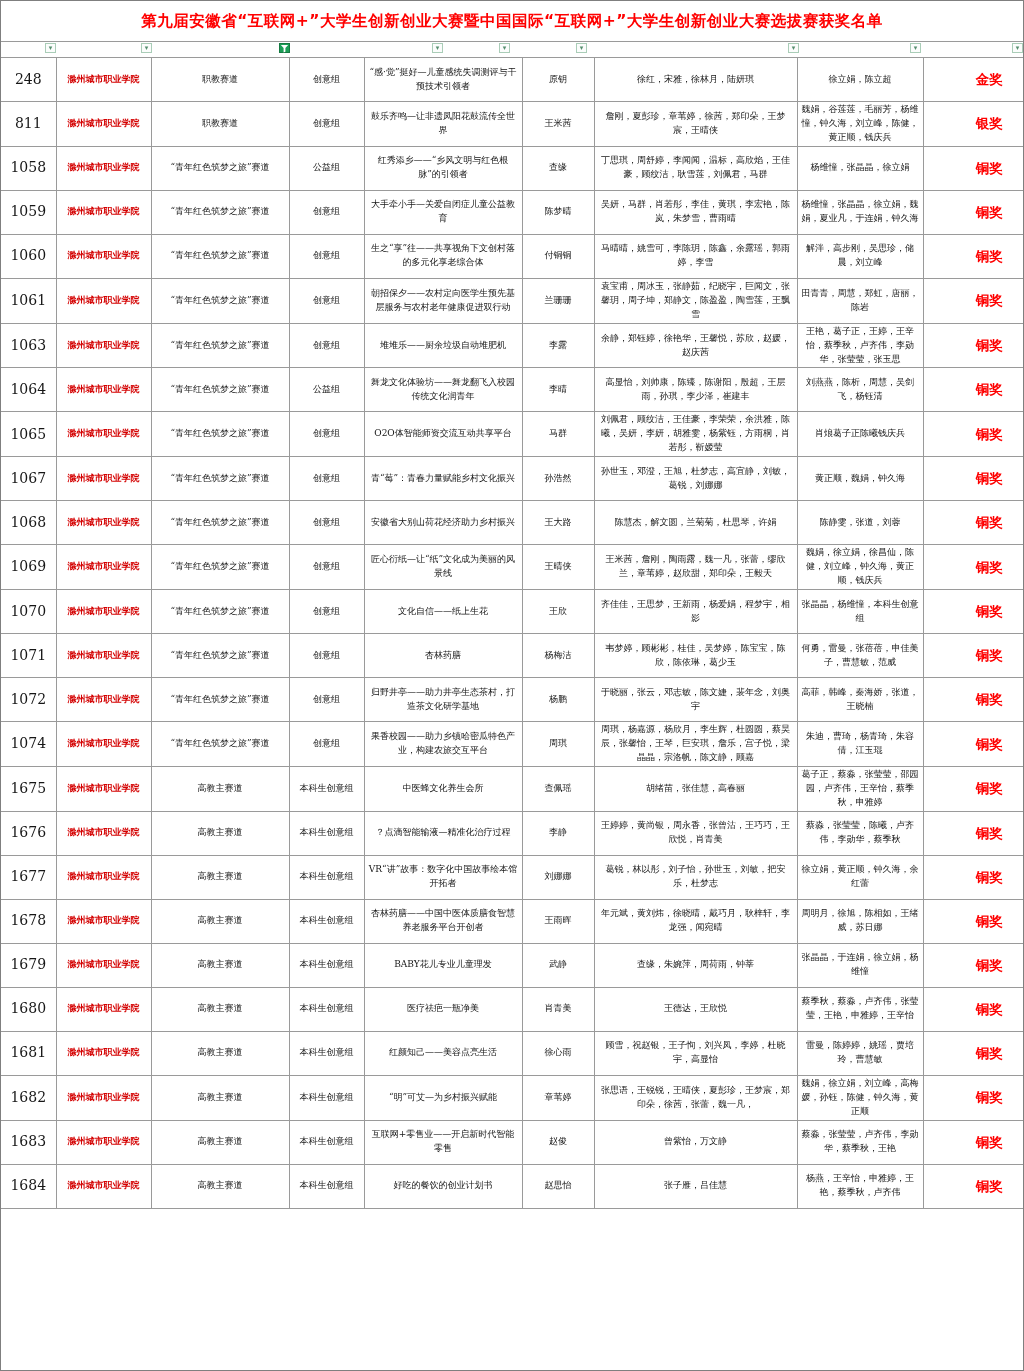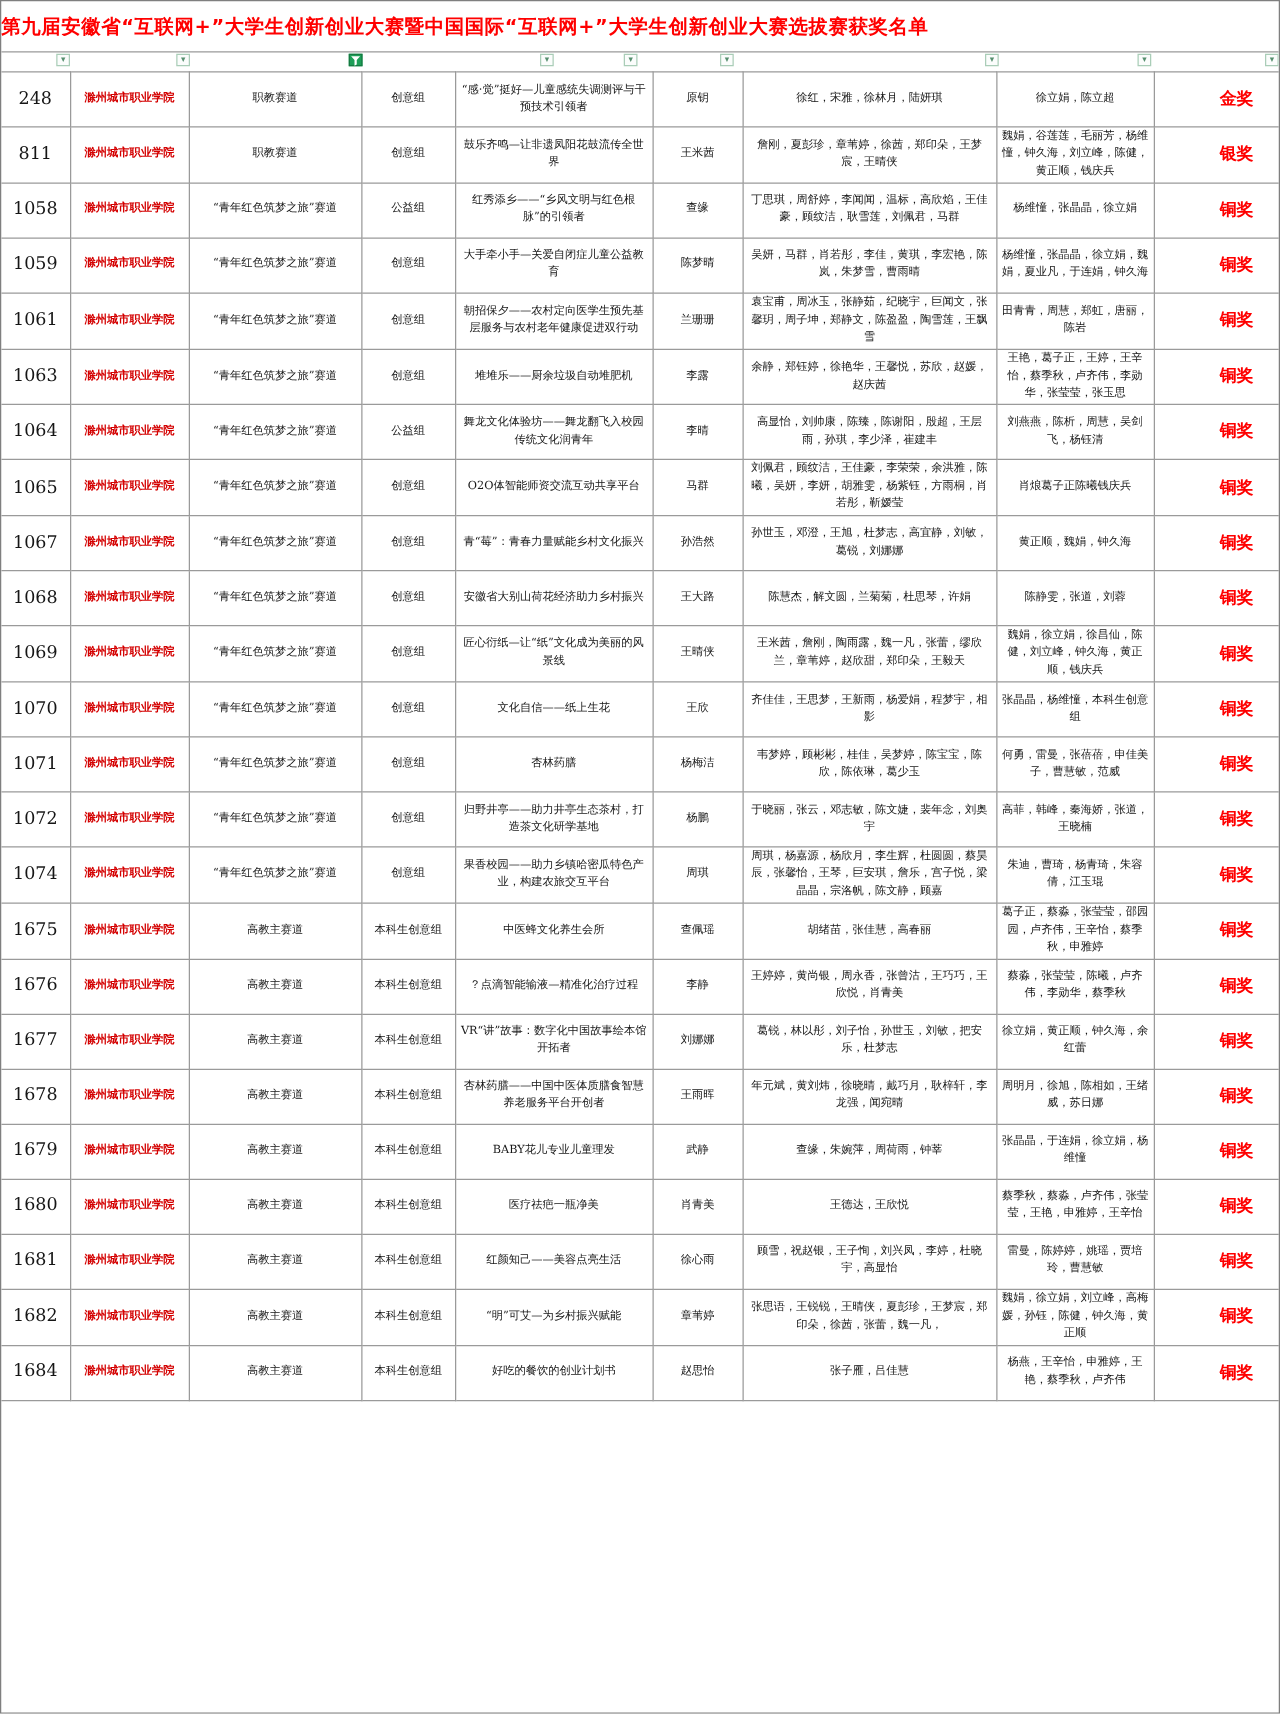"第九届安徽省“互联网+”大学生创新创业大赛暨中国国际“互联网+”大学生创新创业大" .title-row { justify-content: none -> center }
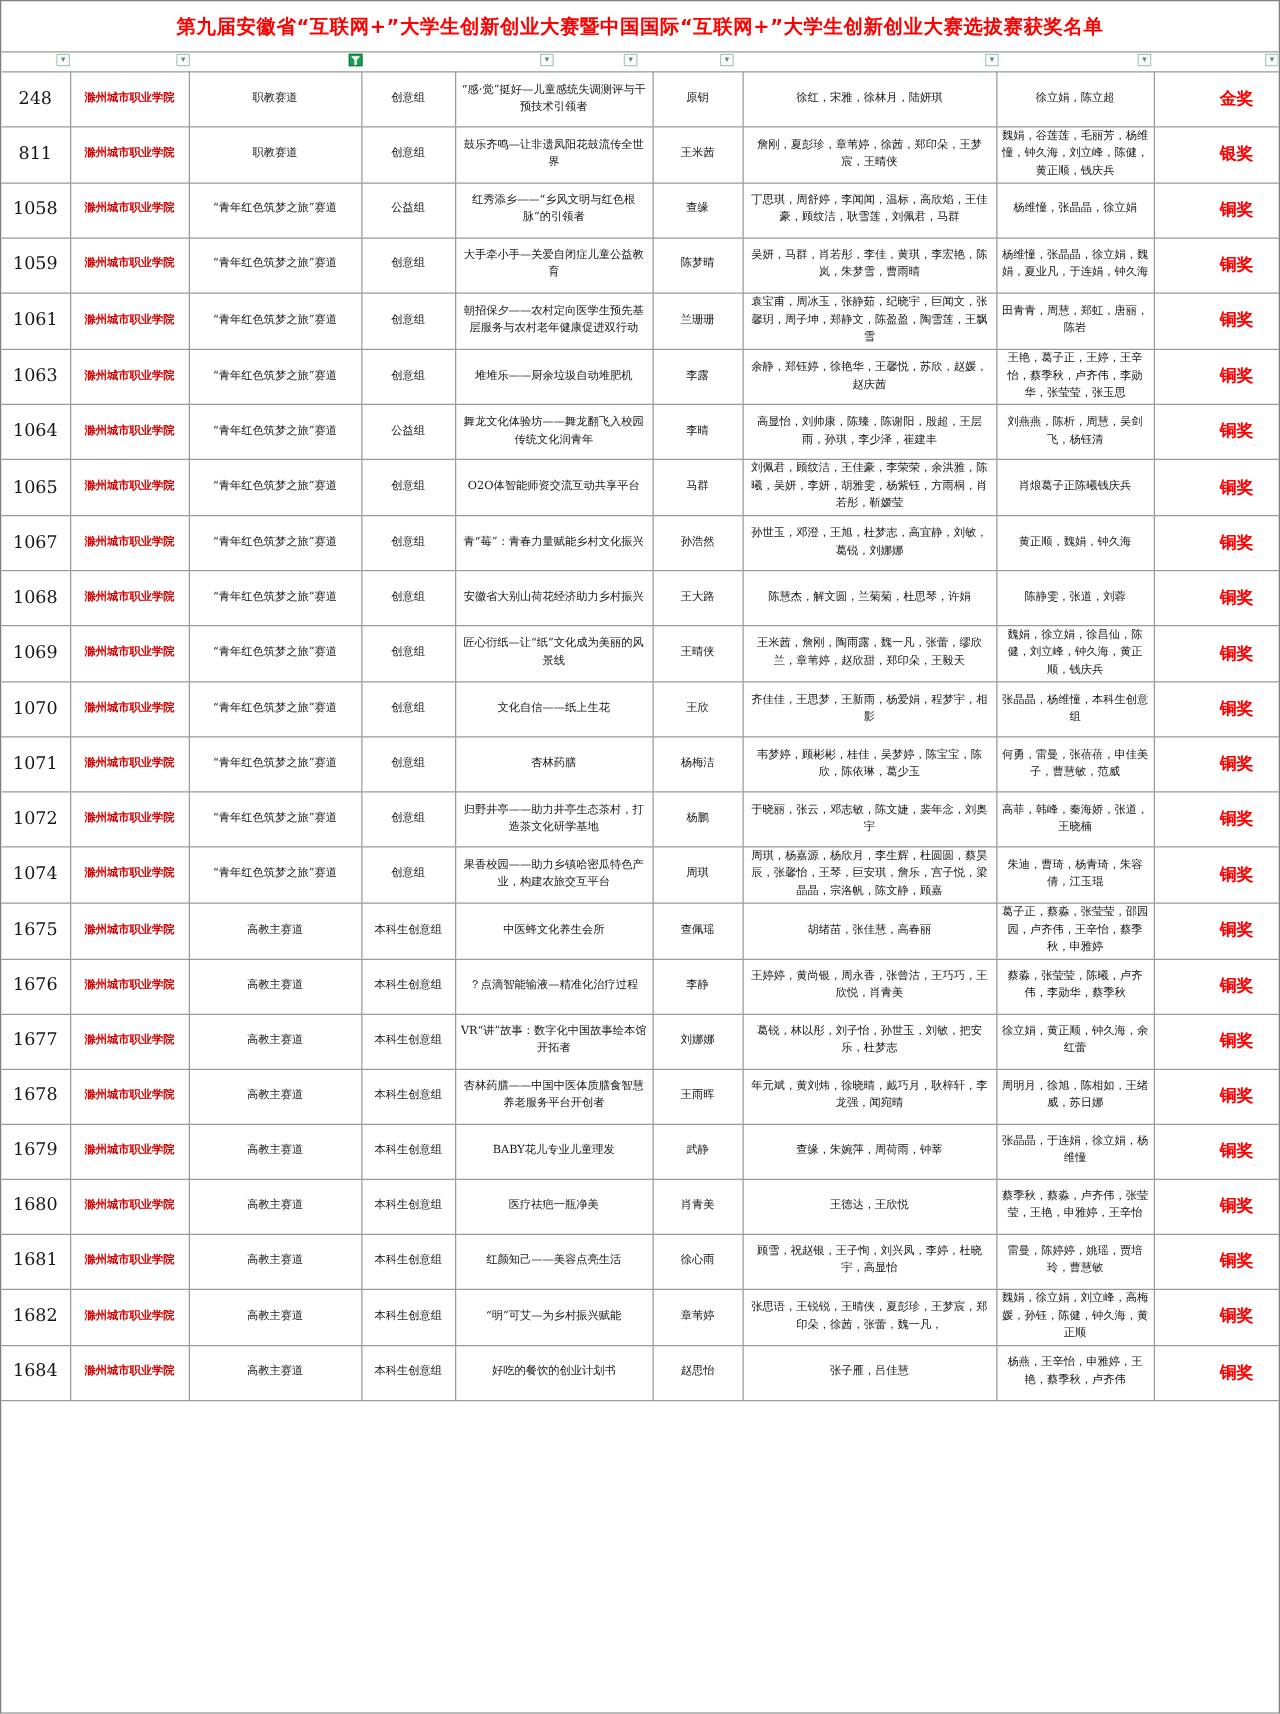"1060" tr { html: none -> <tr> <td>1060</td> <td>滁州城市职业学院</td> <td>“青年红色筑梦之旅”赛道</td> <td>创意组</td> <td>生之“享”往——共享视角下文创村落的多元化享老综合体</td> <td>付铜铜</td> <td>马晴晴，姚雪可，李陈玥，陈鑫，余露瑶，郭雨婷，李雪</td> <td>解泮，高步刚，吴思珍，储晨，刘立峰</td> <td>铜奖</td> </tr> }
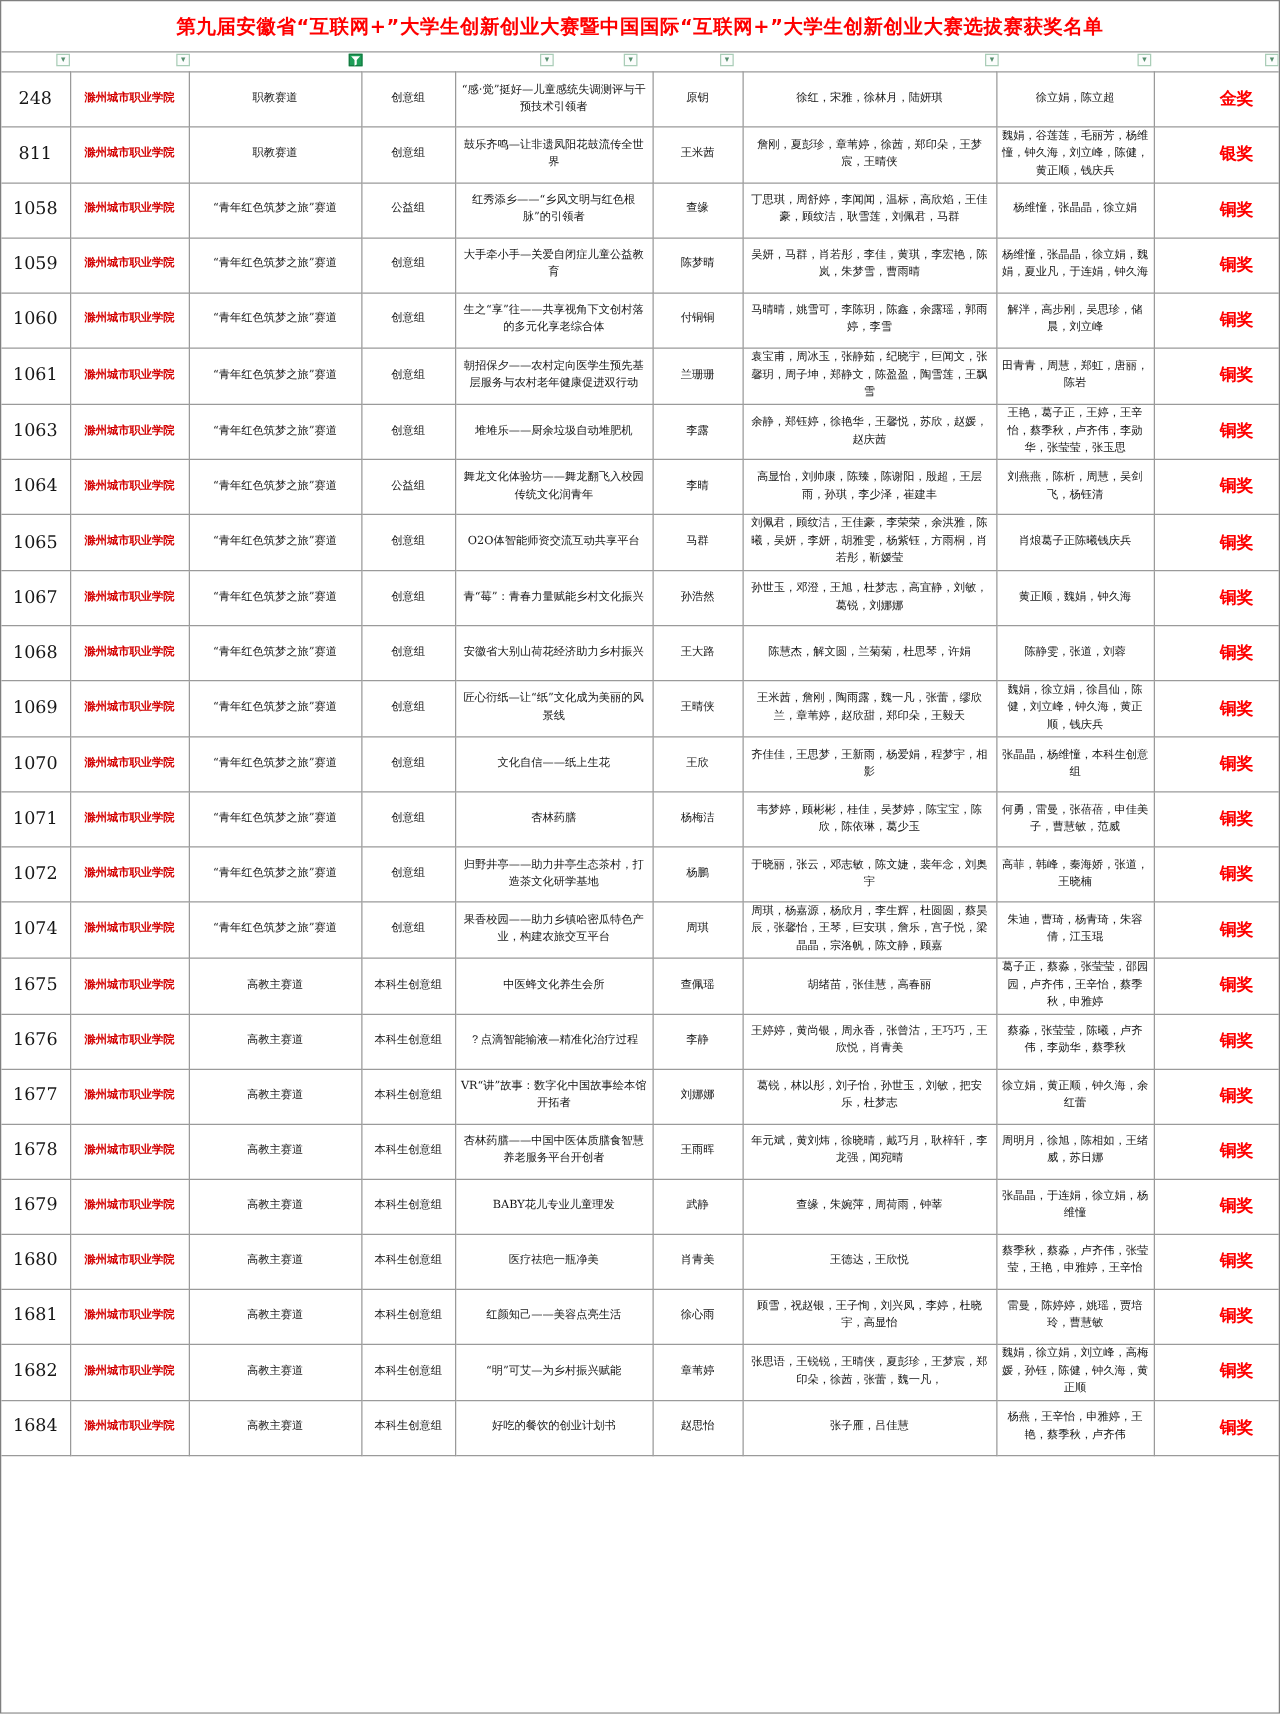"1683" tr { html: none -> <tr> <td>1683</td> <td>滁州城市职业学院</td> <td>高教主赛道</td> <td>本科生创意组</td> <td>互联网+零售业——开启新时代智能零售</td> <td>赵俊</td> <td>曾紫怡，万文静</td> <td>蔡淼，张莹莹，卢齐伟，李勋华，蔡季秋，王艳</td> <td>铜奖</td> </tr> }
